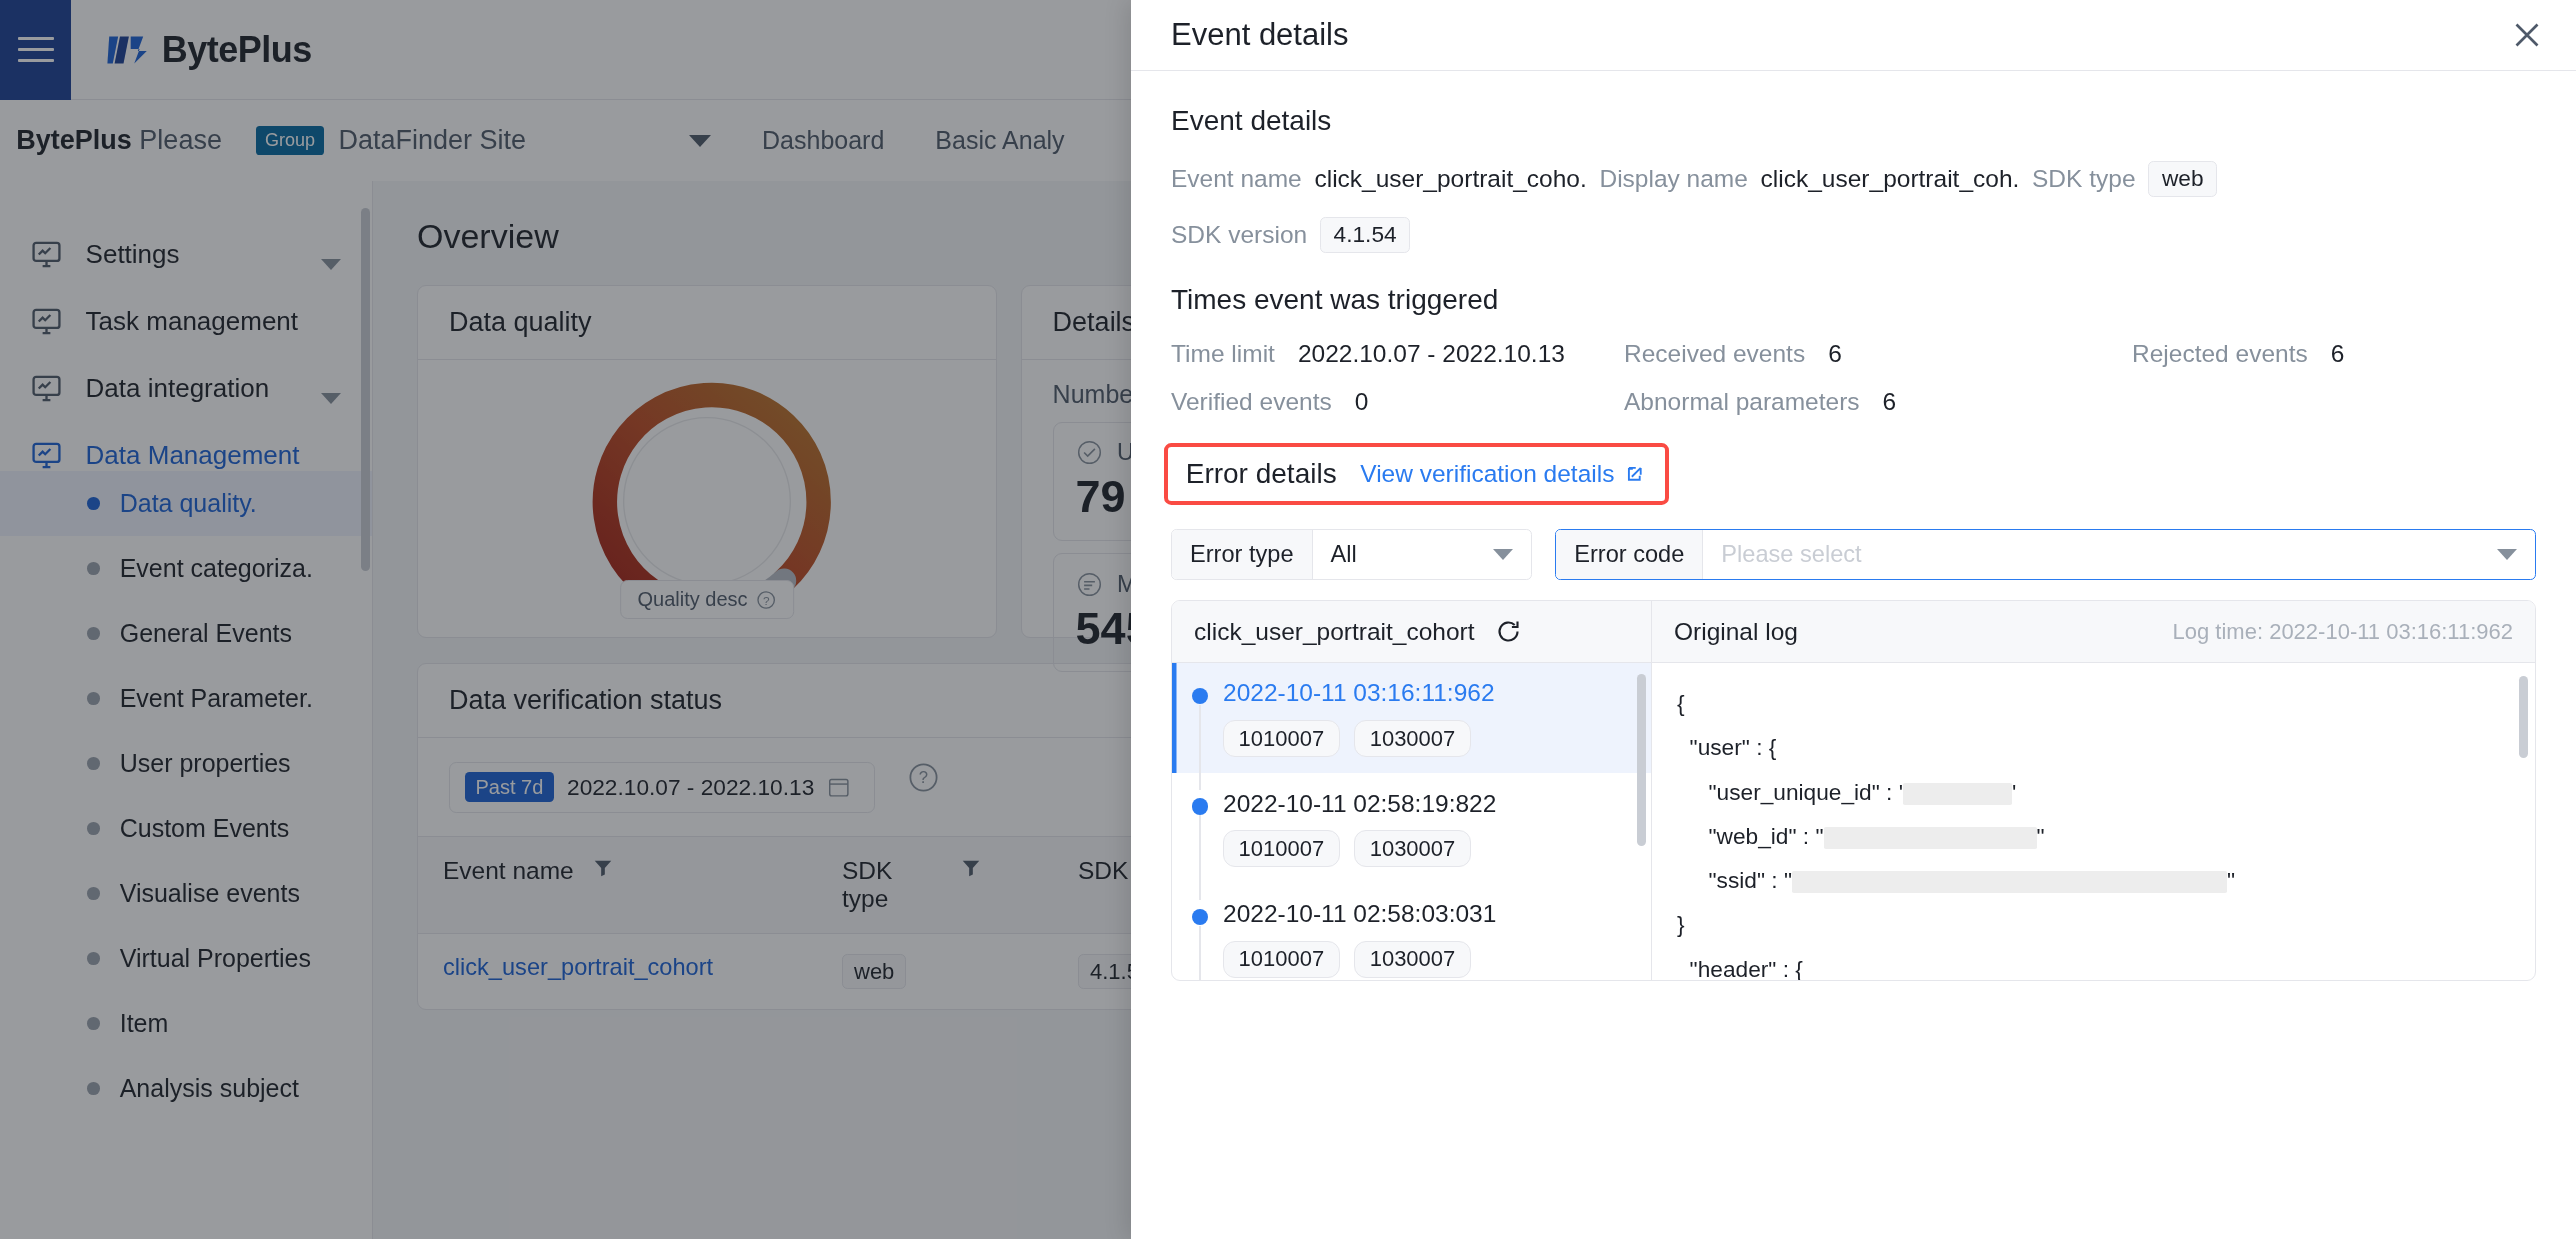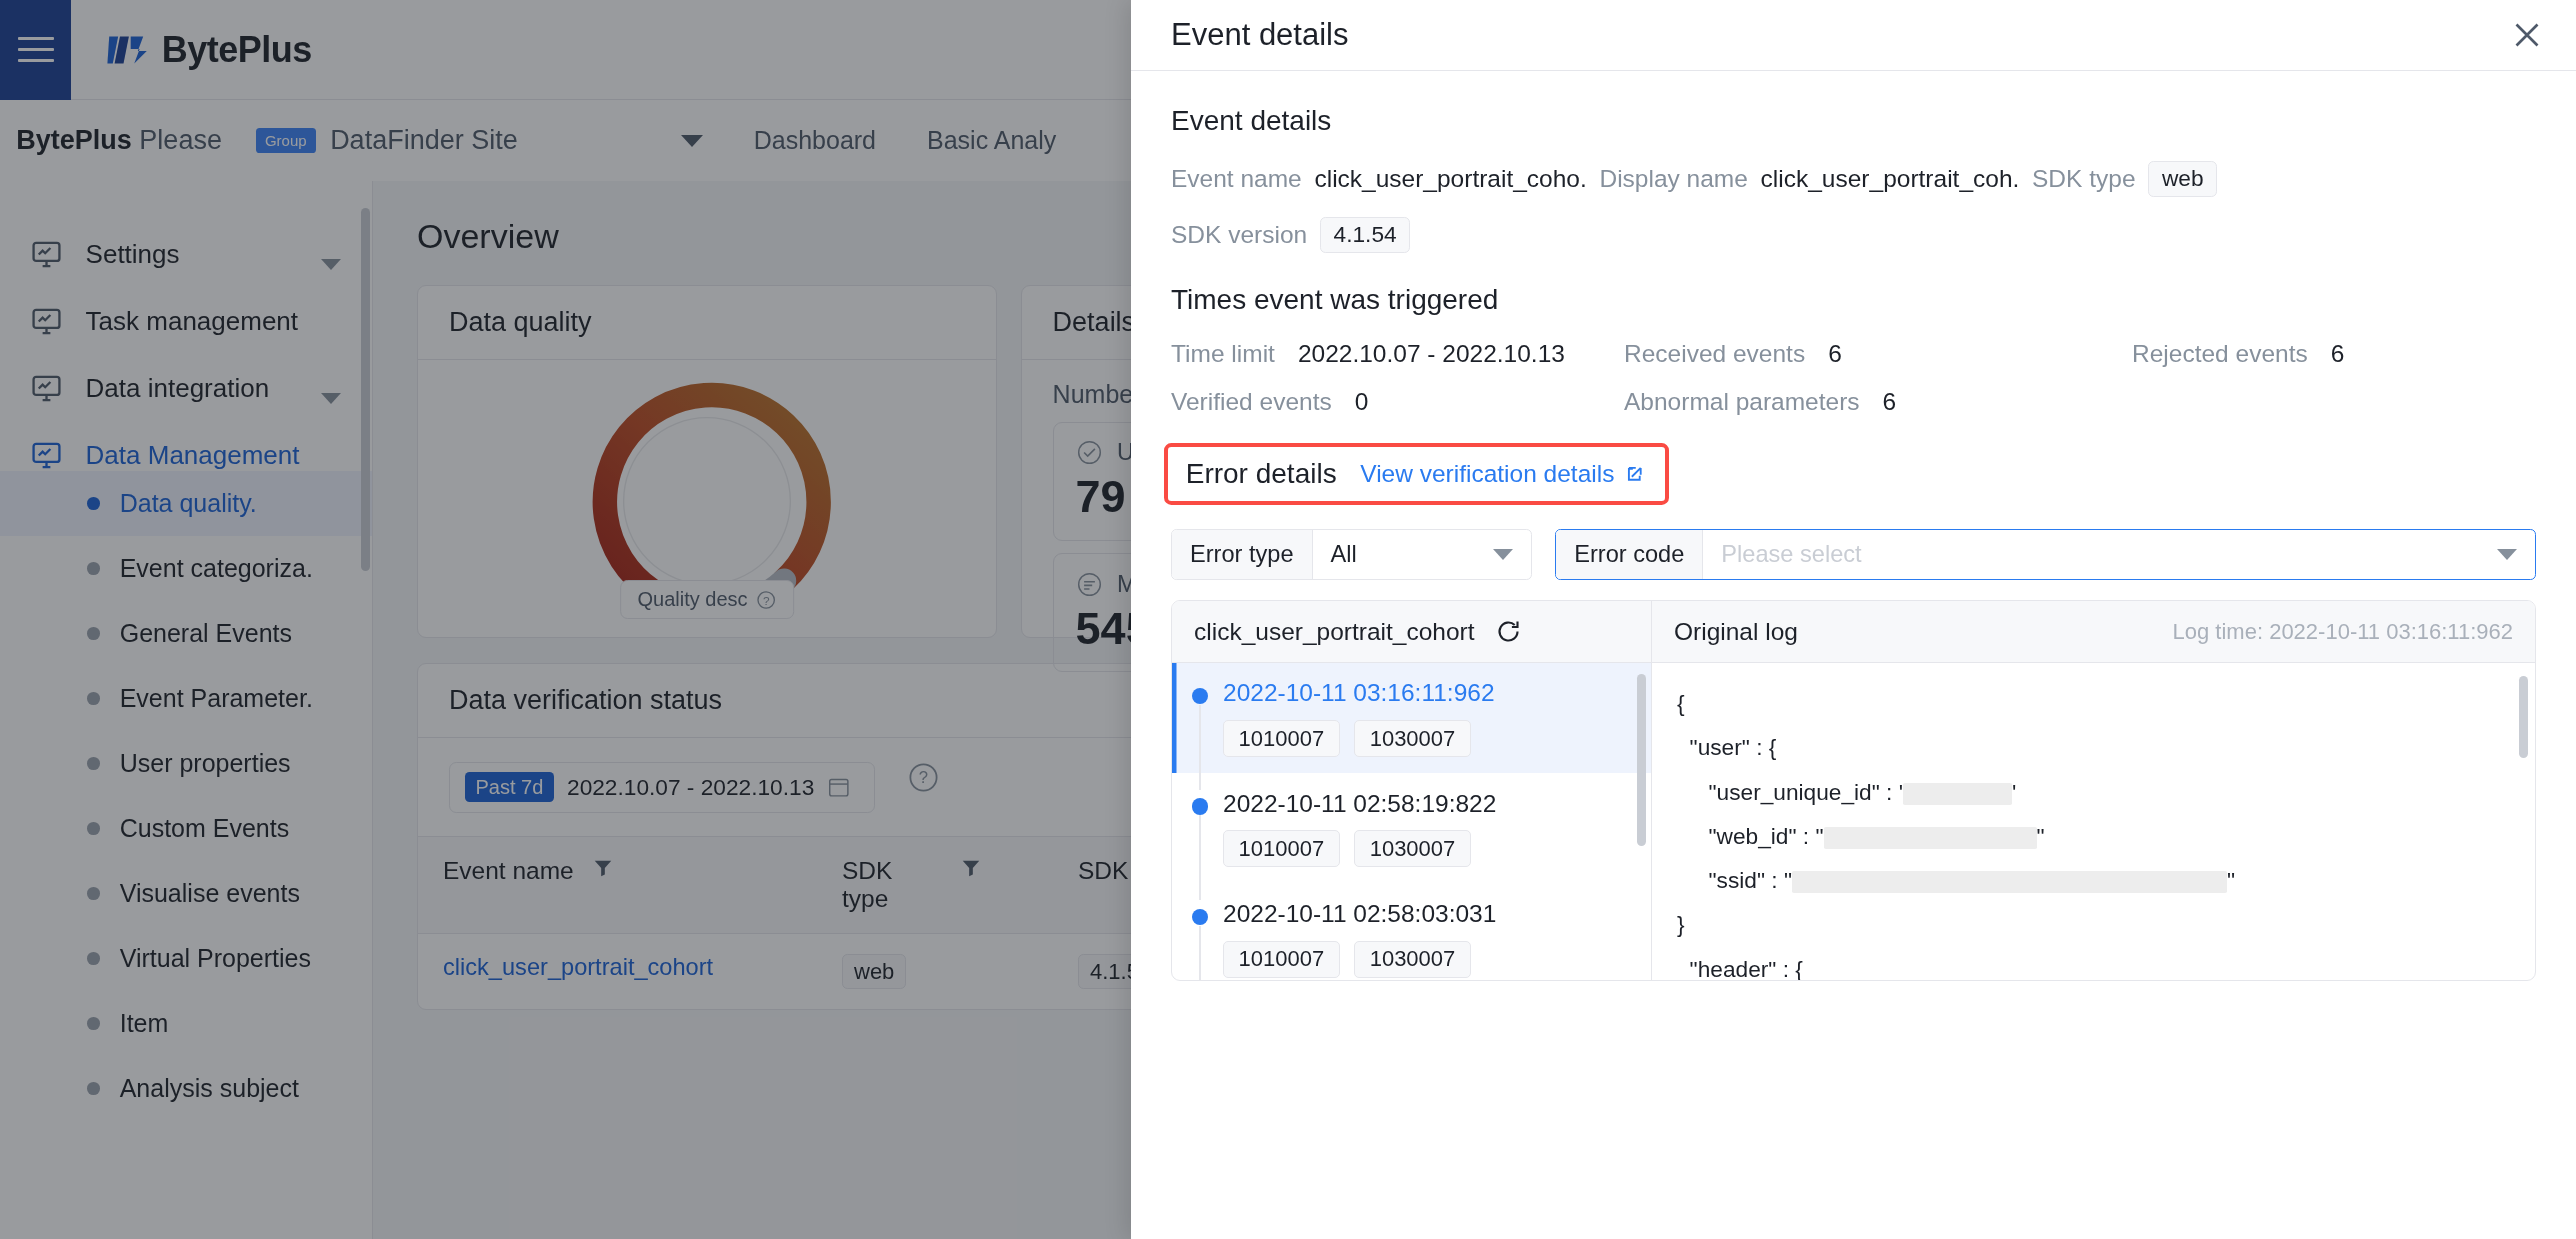"Group" .group-badge { background: #3b82f6 -> #0369a1; font-size: 15px -> 18px }
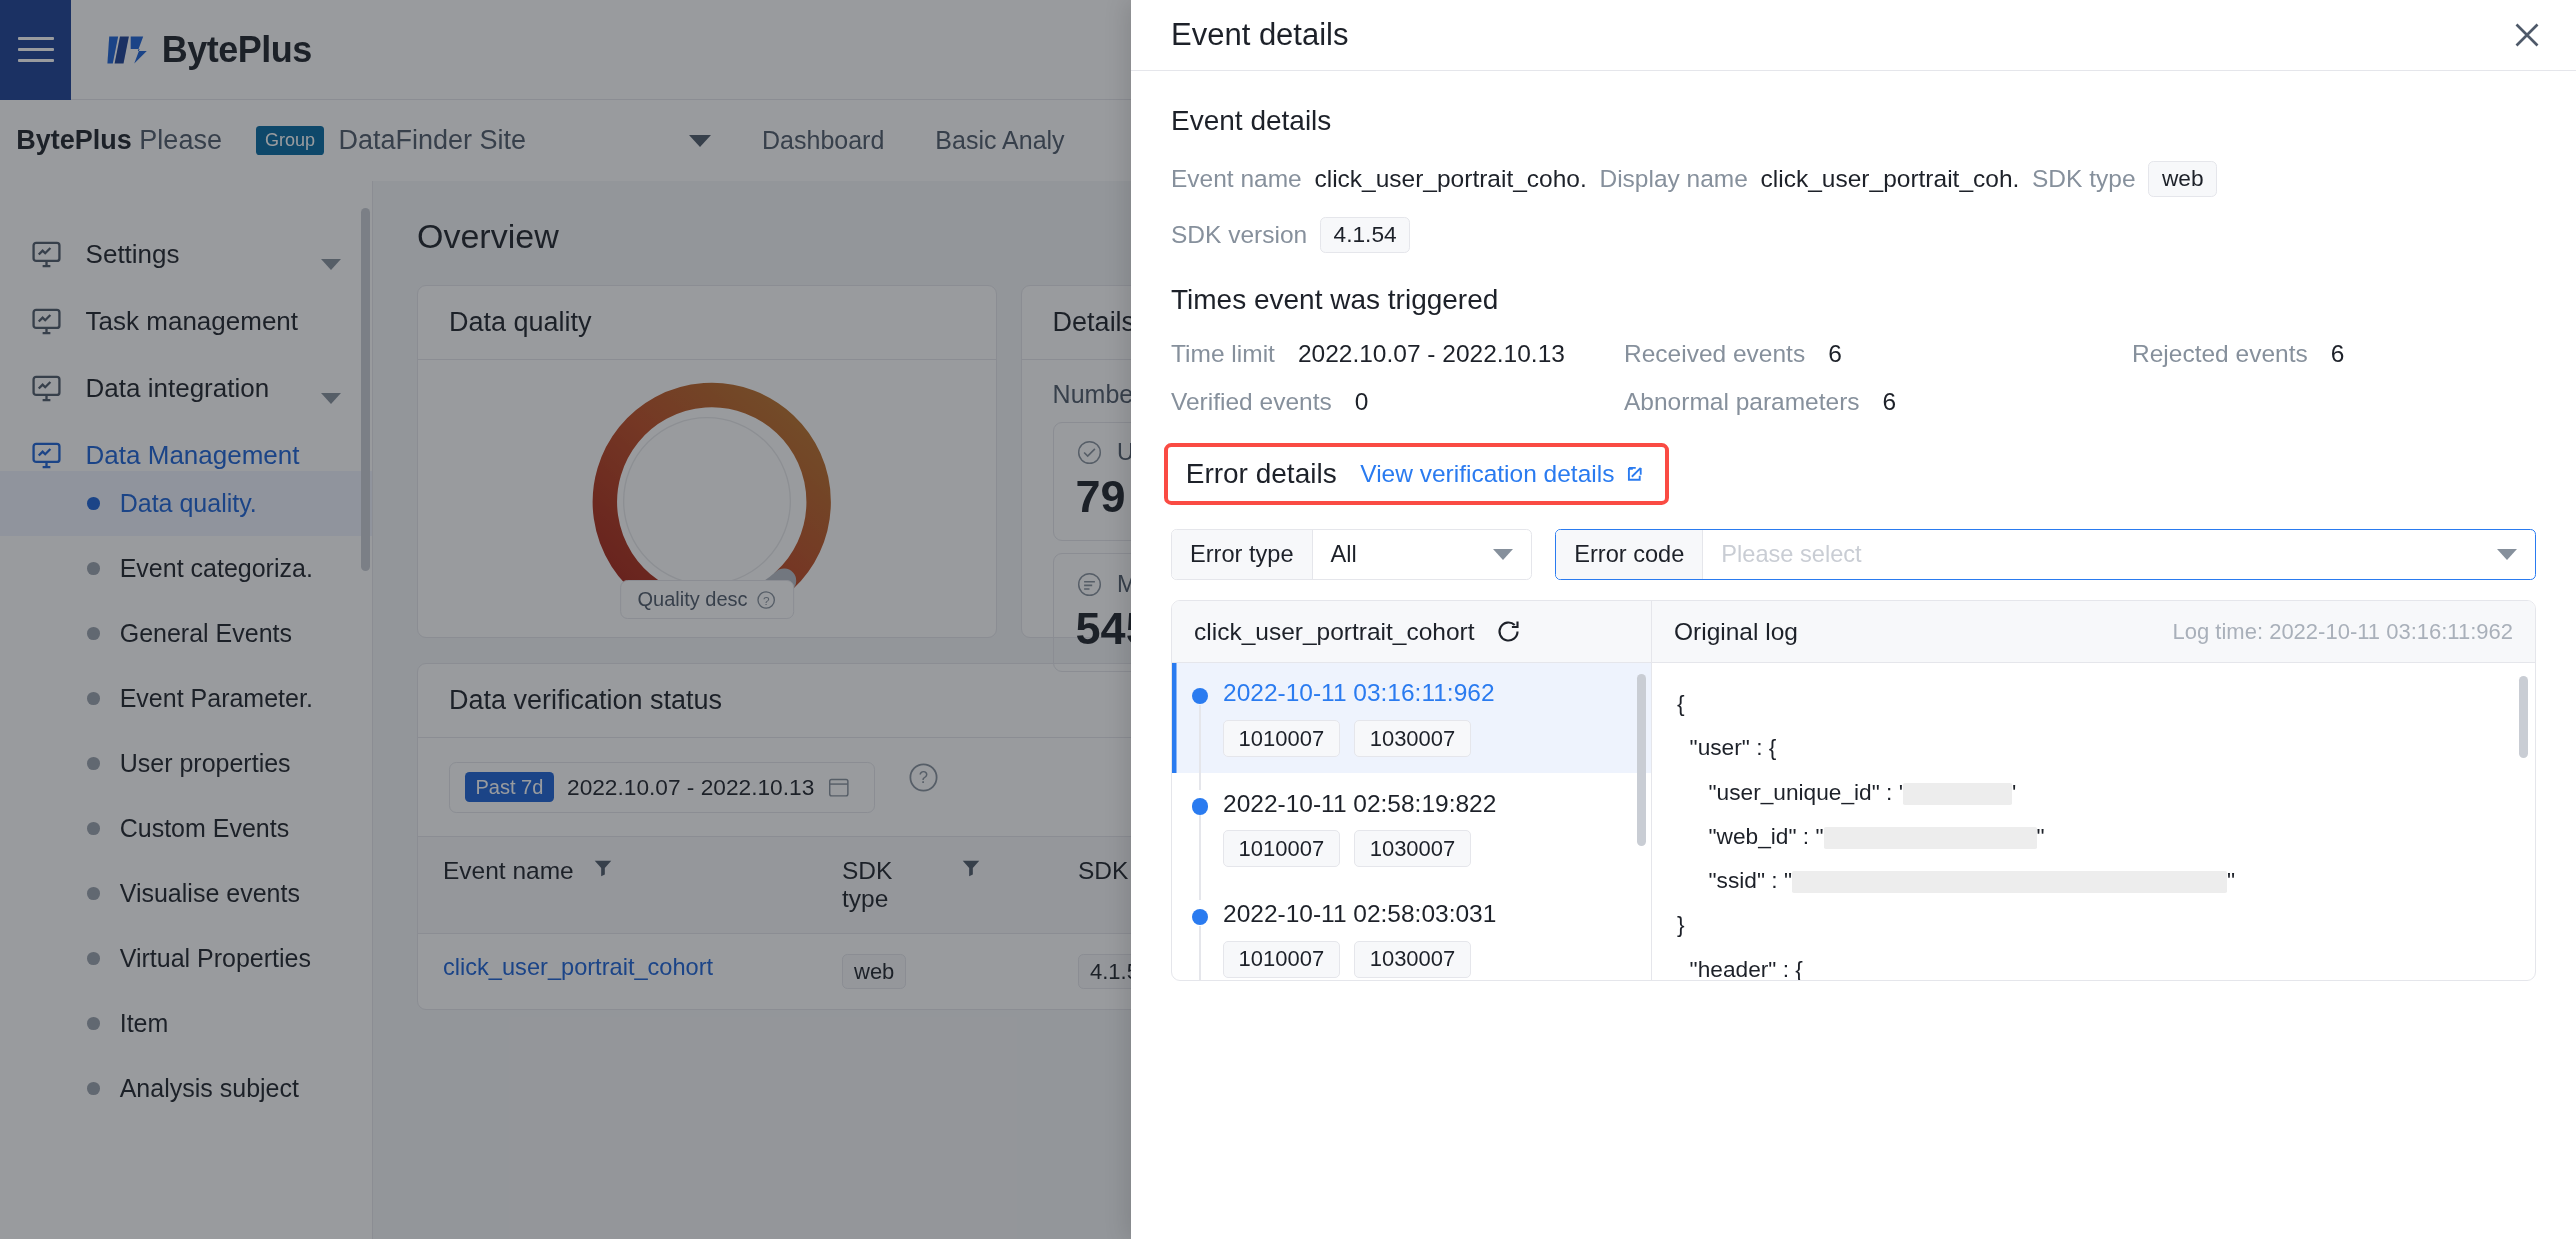"1010007" .tl-tag { border-radius: 5px -> 12px }
